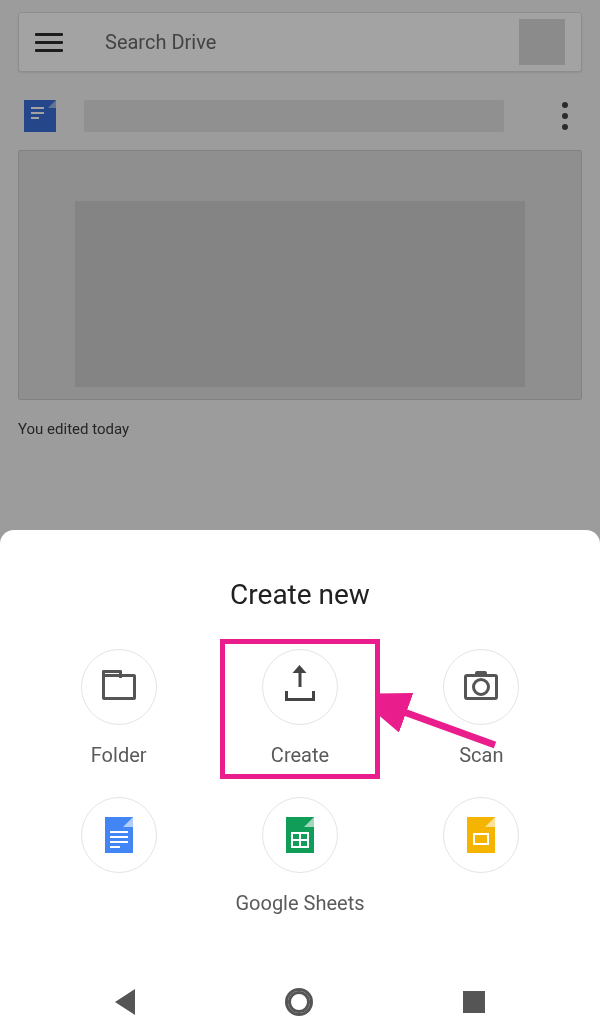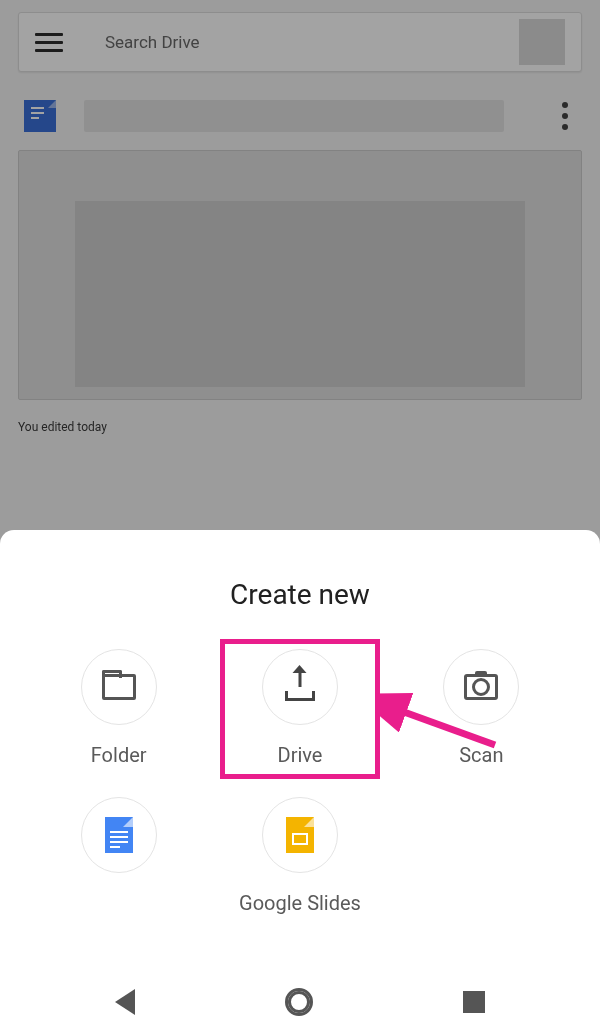"Search Drive" .search-text { font-size: 17px -> 20px }
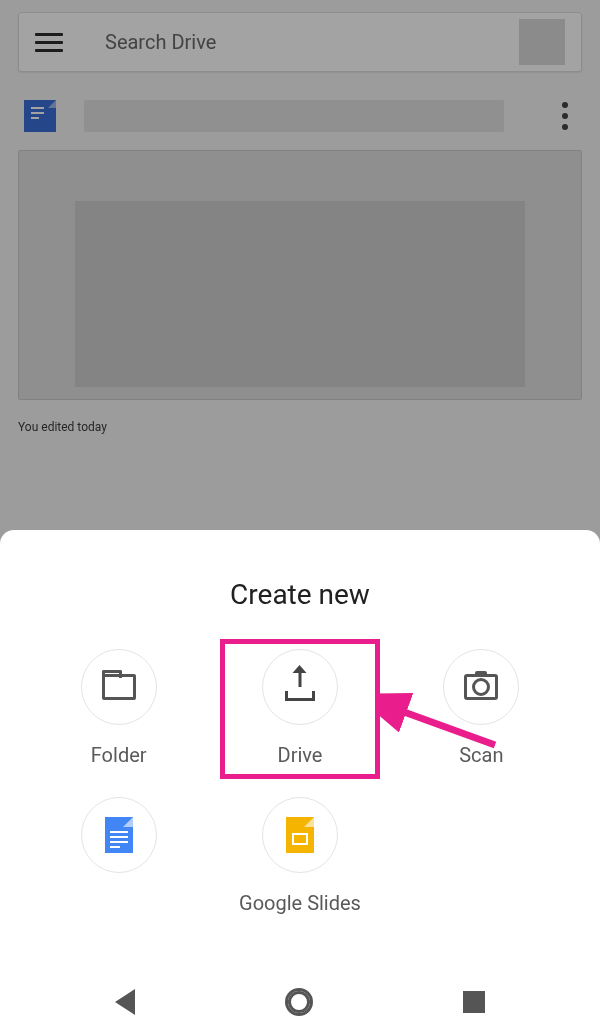"You edited today" .edited-text { font-size: 12px -> 15px }
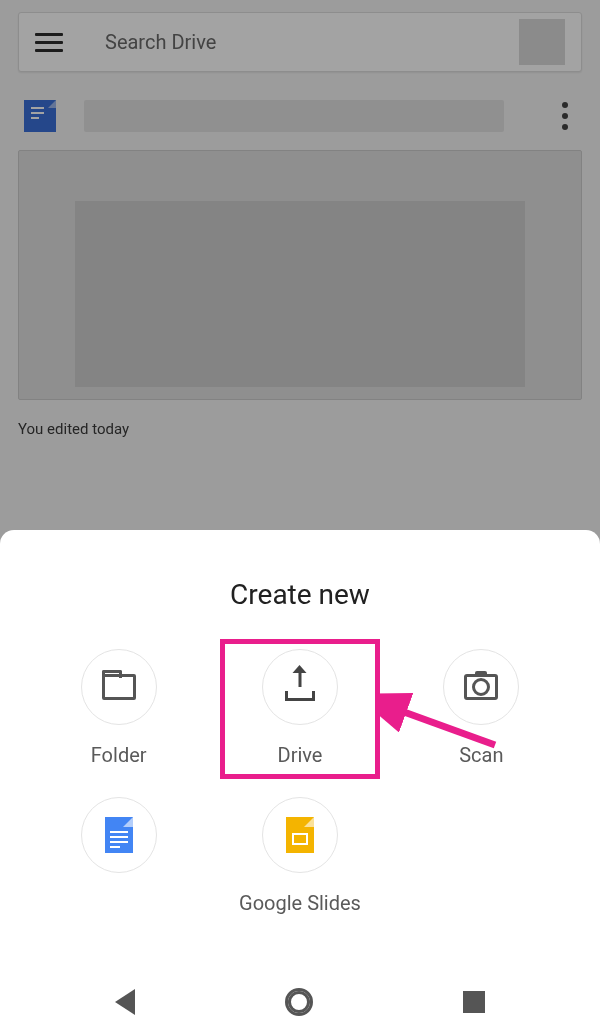"Drive" div.grid-label { text: Drive -> Create }
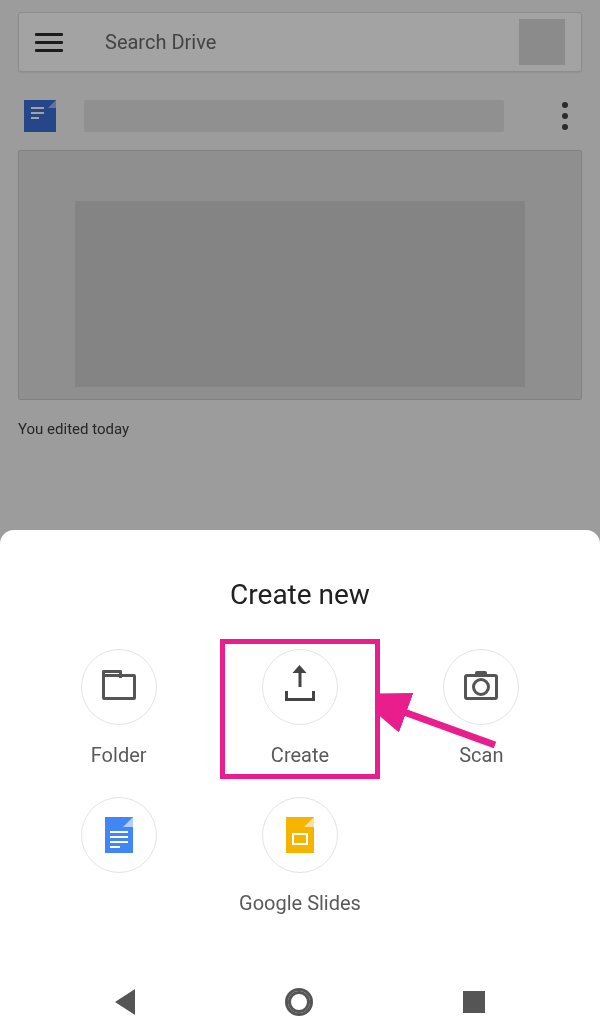"Google Sheets" div.grid-item { html: none -> <div> <div> <div> <div></div> </div> </div> <div>Google Sheets</div> </div> }
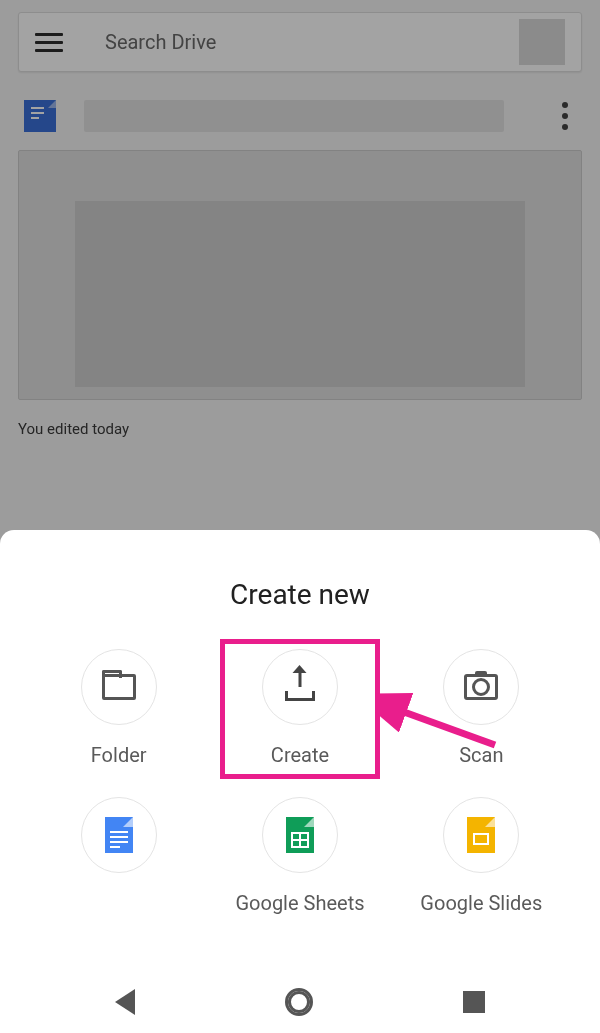"Google Slides" div.grid-label { html: <div>Google Slides</div> -> none }
